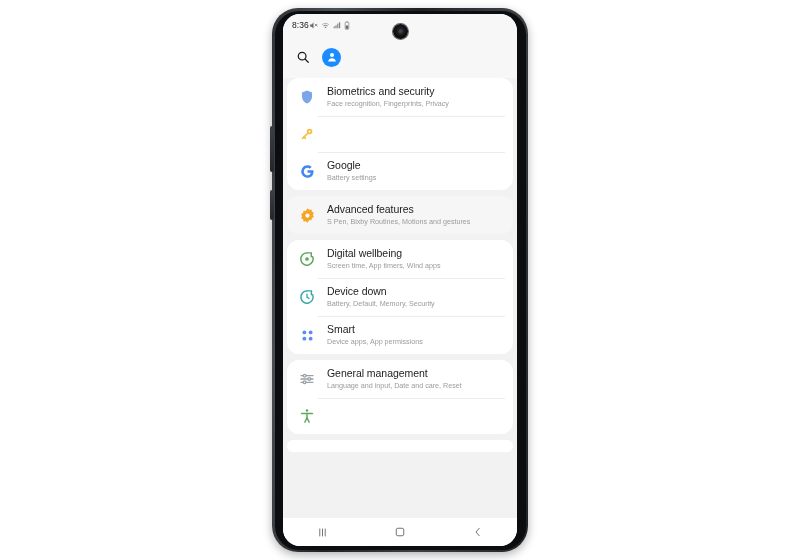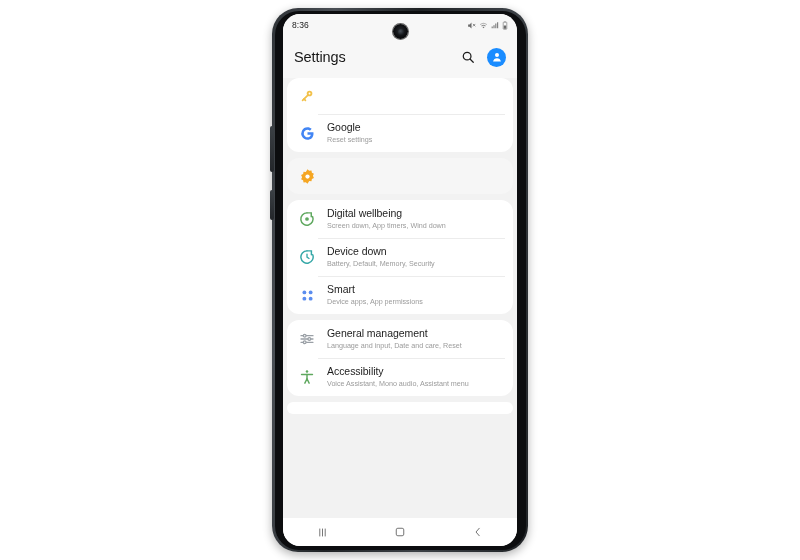"8:36" .statusbar { justify-content: space-between -> none }
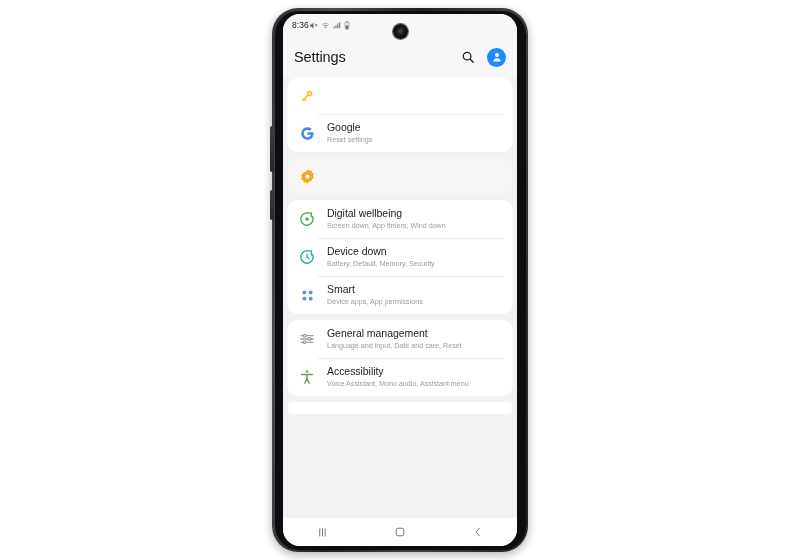"Settings" span.app-title { html: <span>Settings</span> -> none }
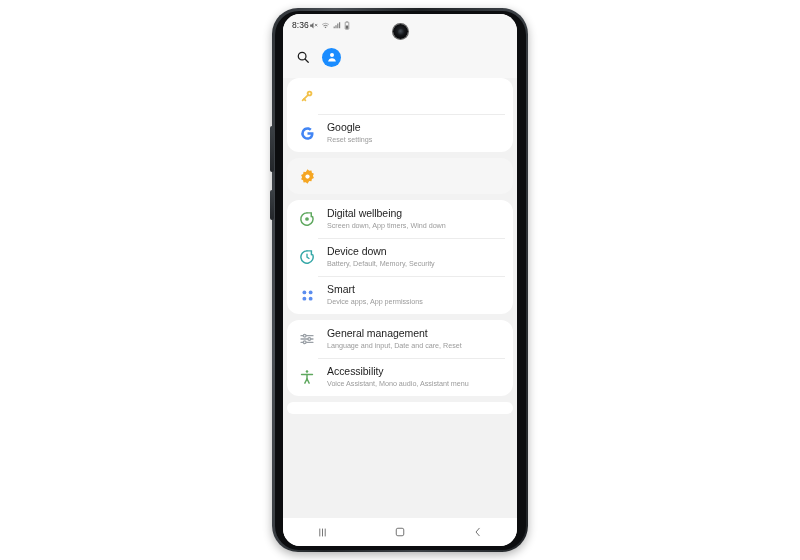"Biometrics and security" div.row { html: none -> <div> <span> <svg> <path></path> </svg> </span> <span> <span>Biometrics and security</span> <span>Face recognition, Fingerprints, Privacy</span> </span> </div> }
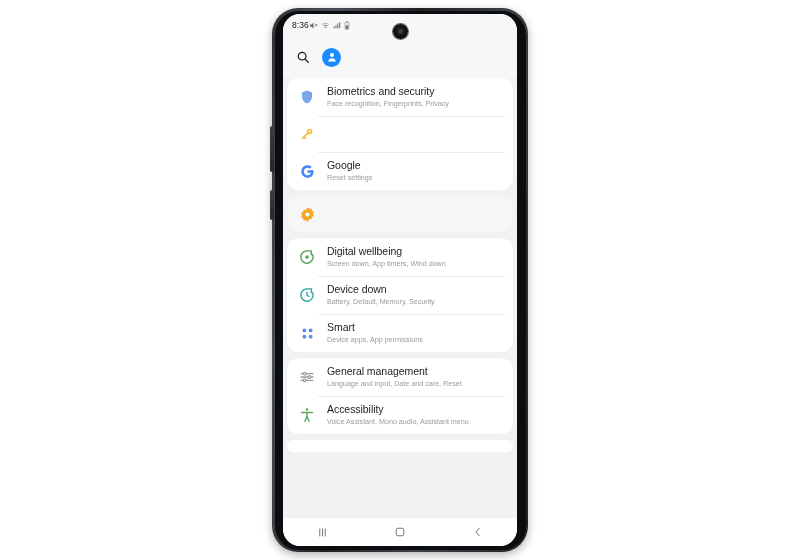"Reset settings" span.row-sub { text: Reset -> Battery }
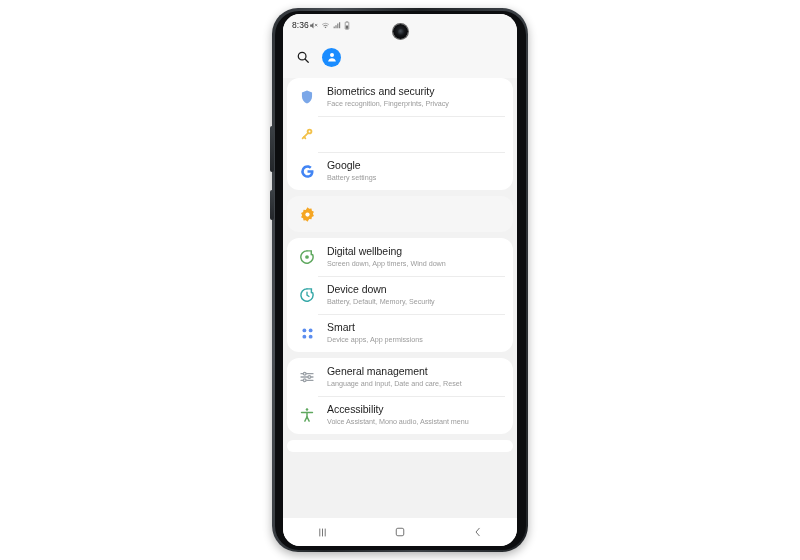"Advanced features" span.row-text { html: none -> <span> <span>Advanced features</span> <span>S Pen, Bixby Routines, Motions and gestures</span> </span> }
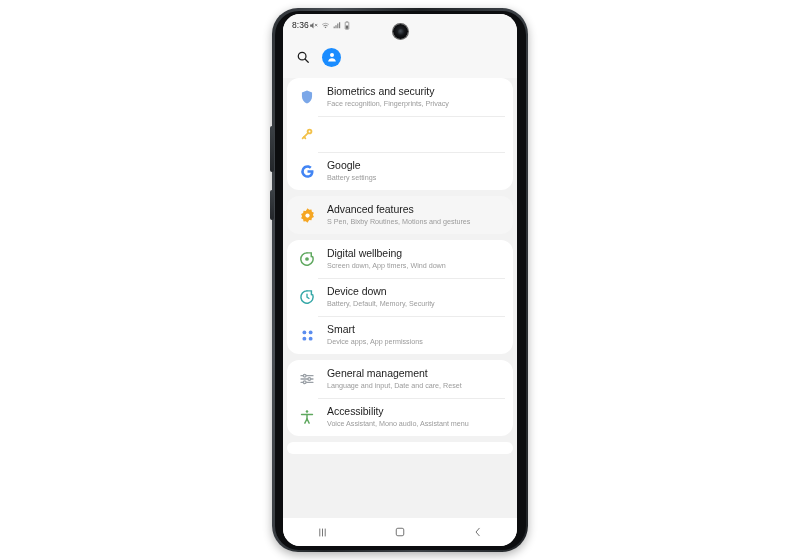"Screen down, App timers, Wind" span.row-sub { text: down, App timers, Wind down -> time, App timers, Wind apps }
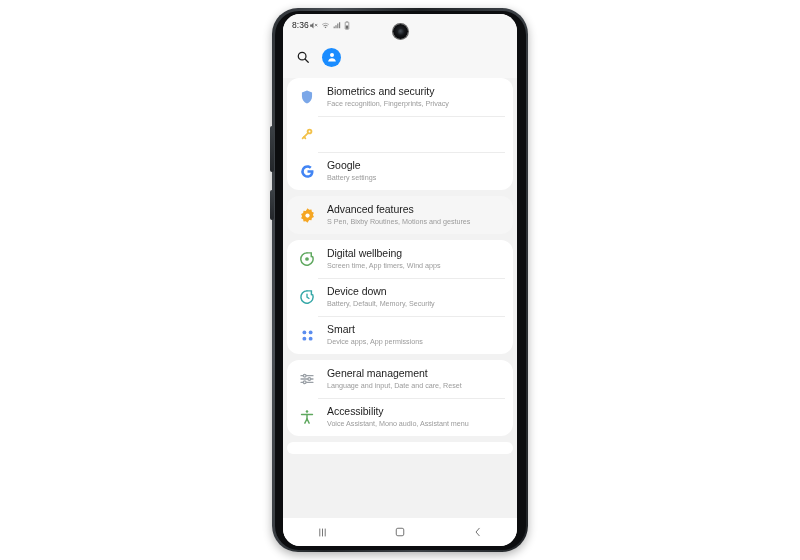"Accessibility" span.row-text { html: <span> <span>Accessibility</span> <span>Voice Assistant, Mono audio, Assistant menu</span> </span> -> none }
